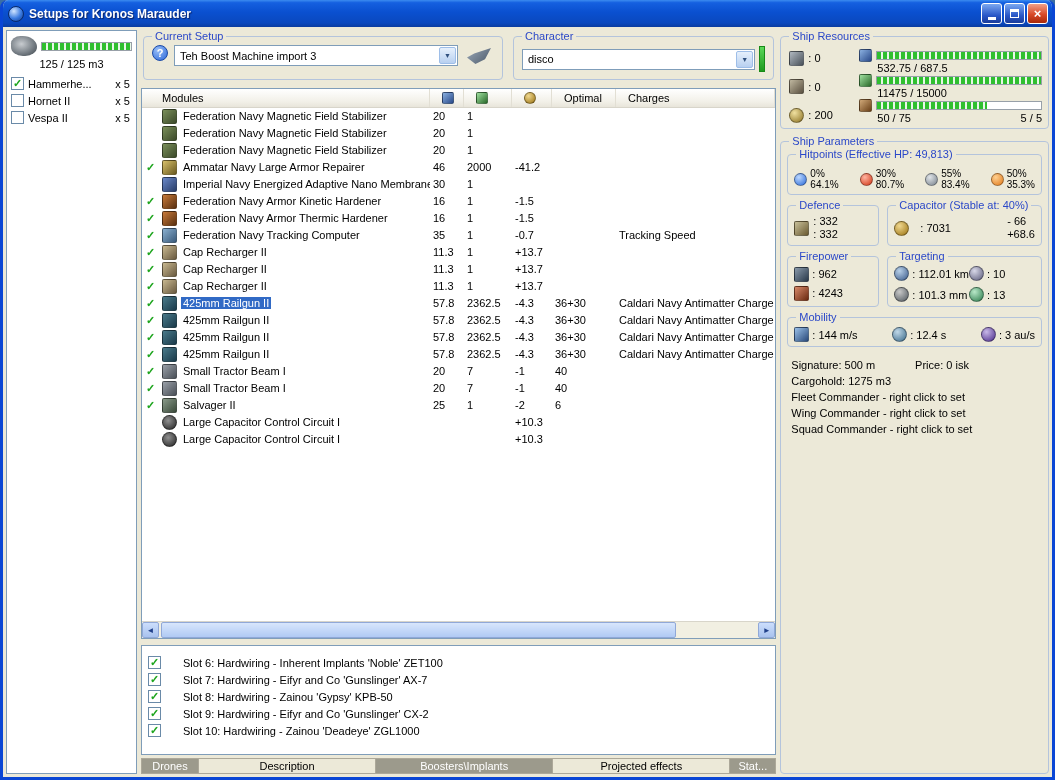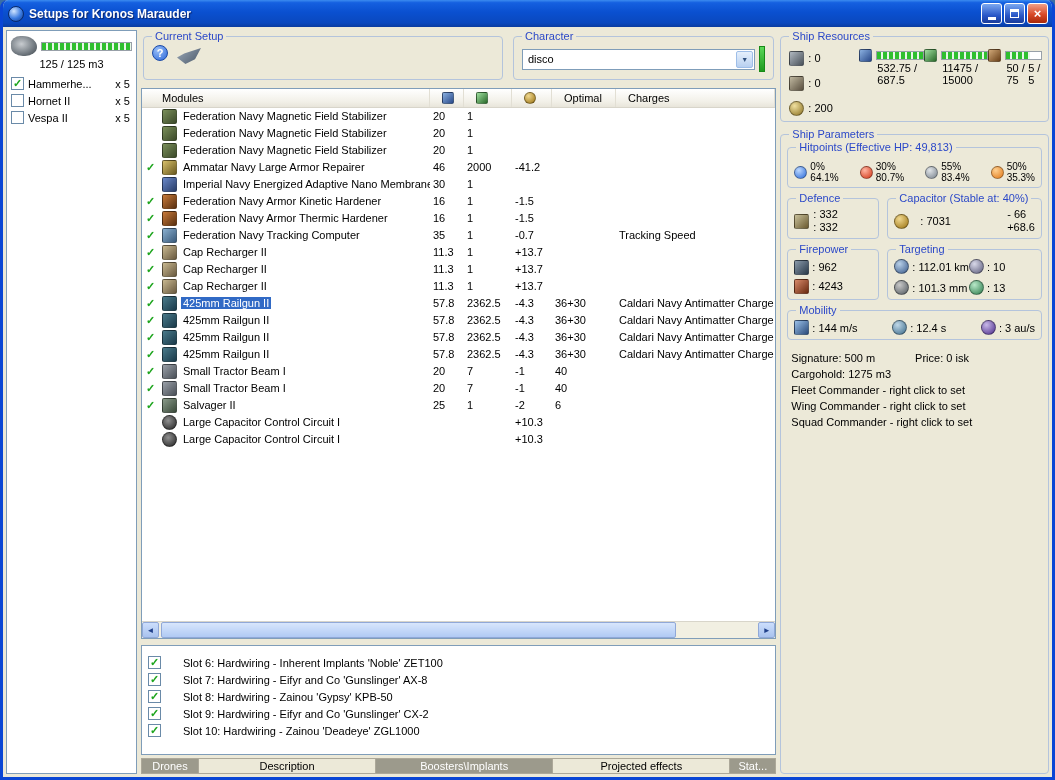"Teh Boost Machine import 3" div.combo { html: none -> <div> <span>Teh Boost Machine import 3</span> <span></span> </div> }
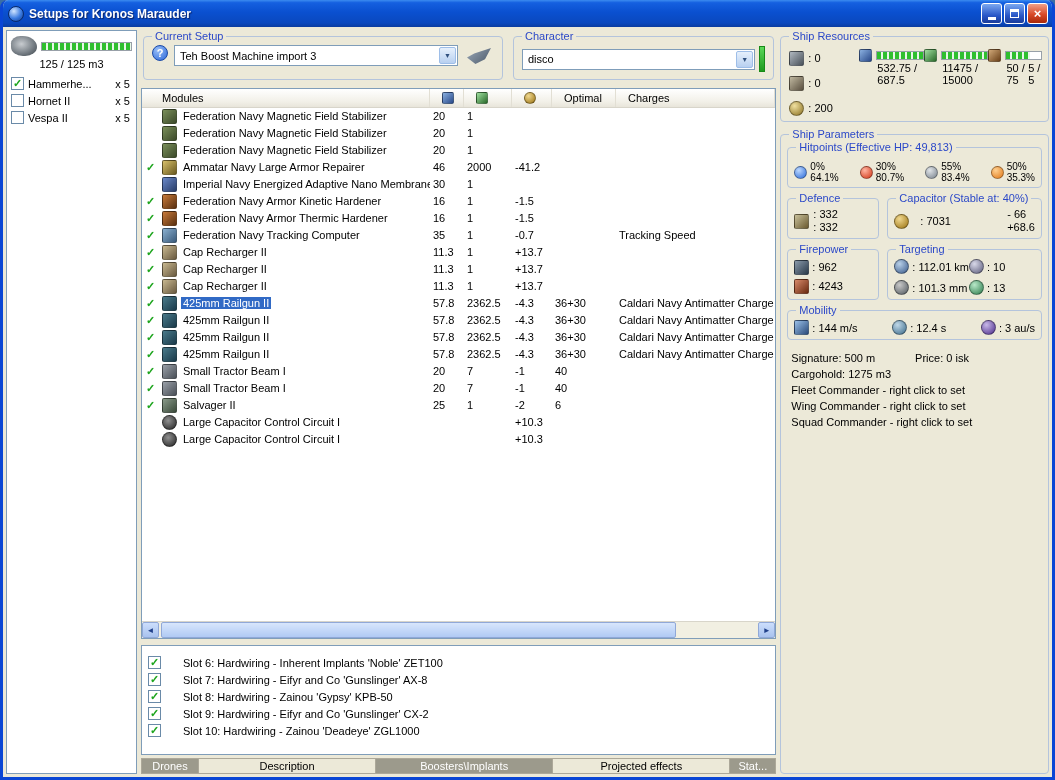"532.75 / 687.5" .res-right { flex-direction: row -> column }
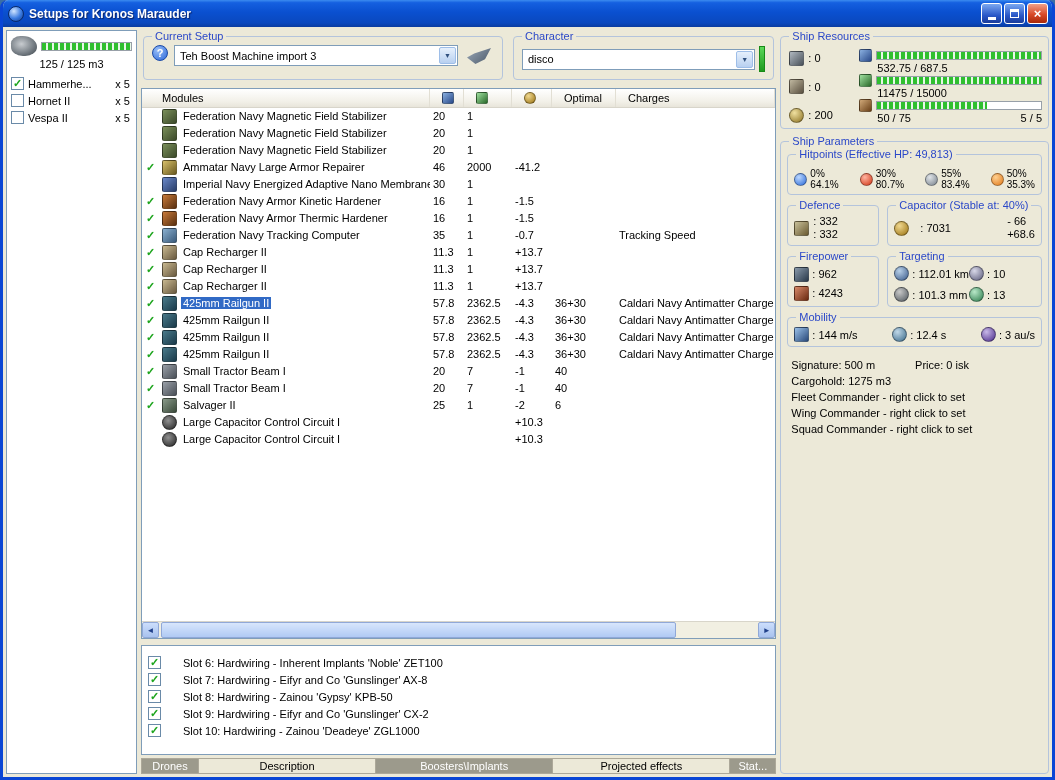"Slot 7: Hardwiring - Eifyr" span { text: AX-8 -> AX-7 }
